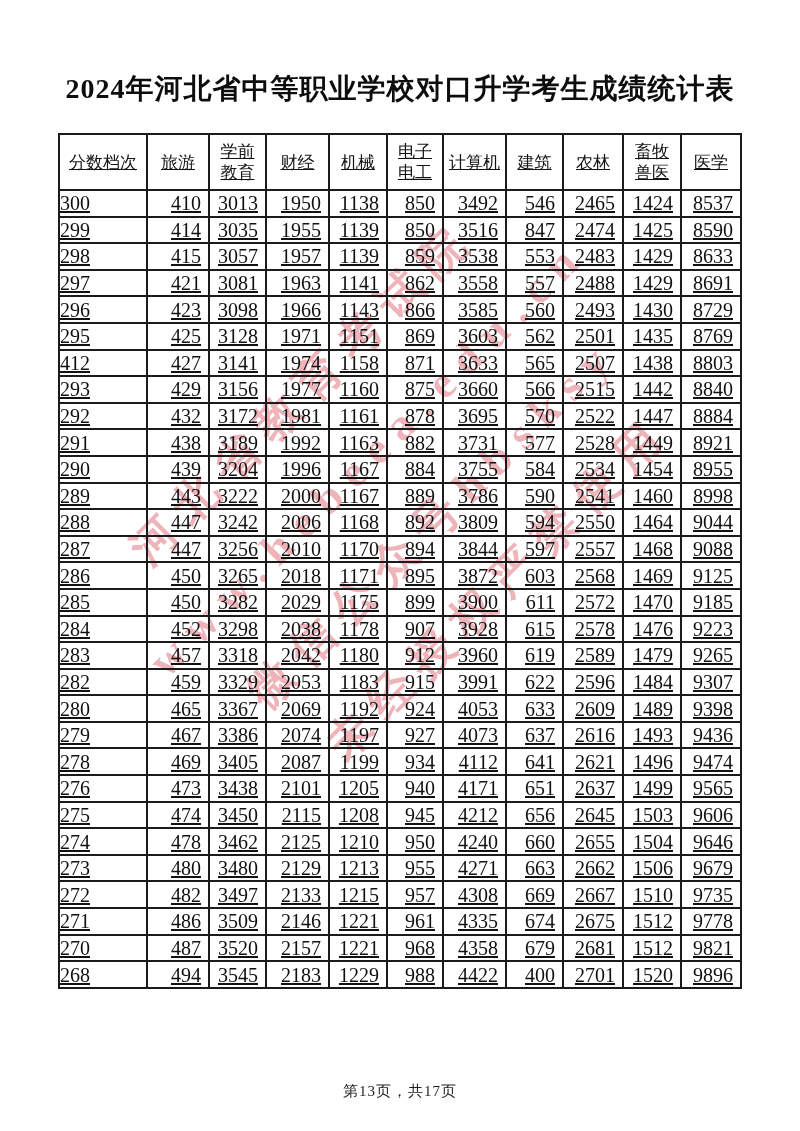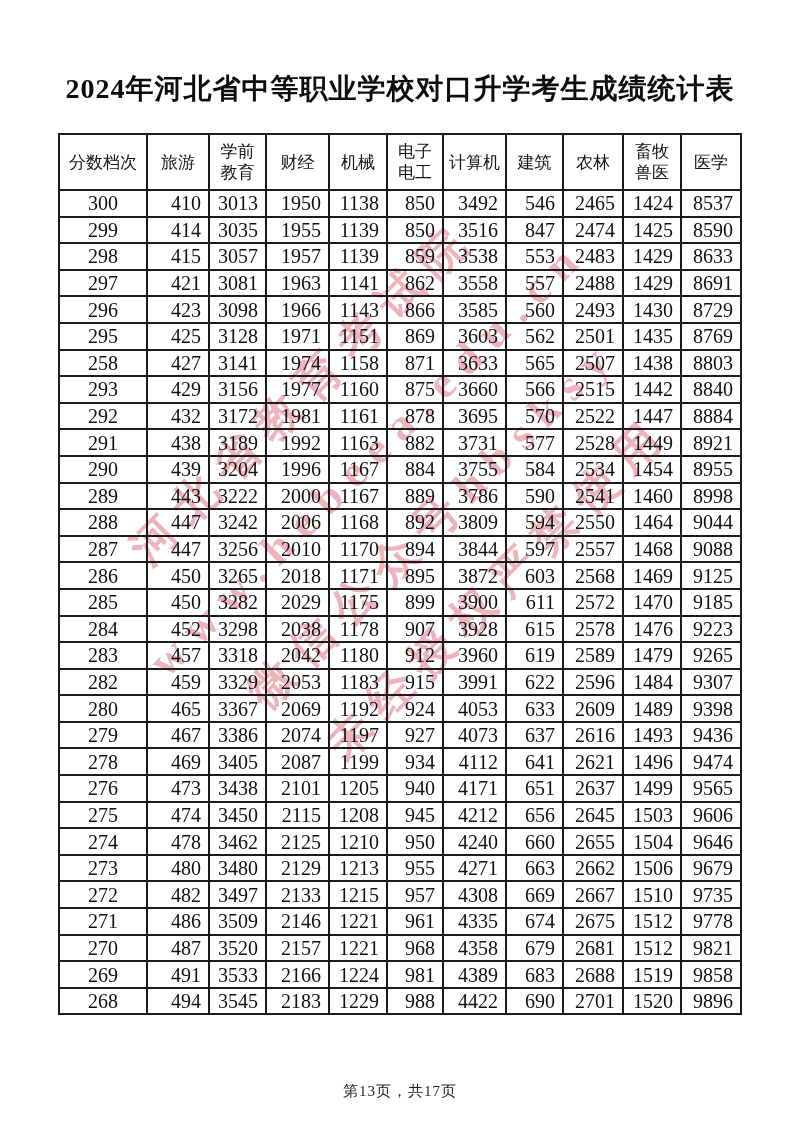"分数档次" table.score-table { text-decoration: none -> underline }
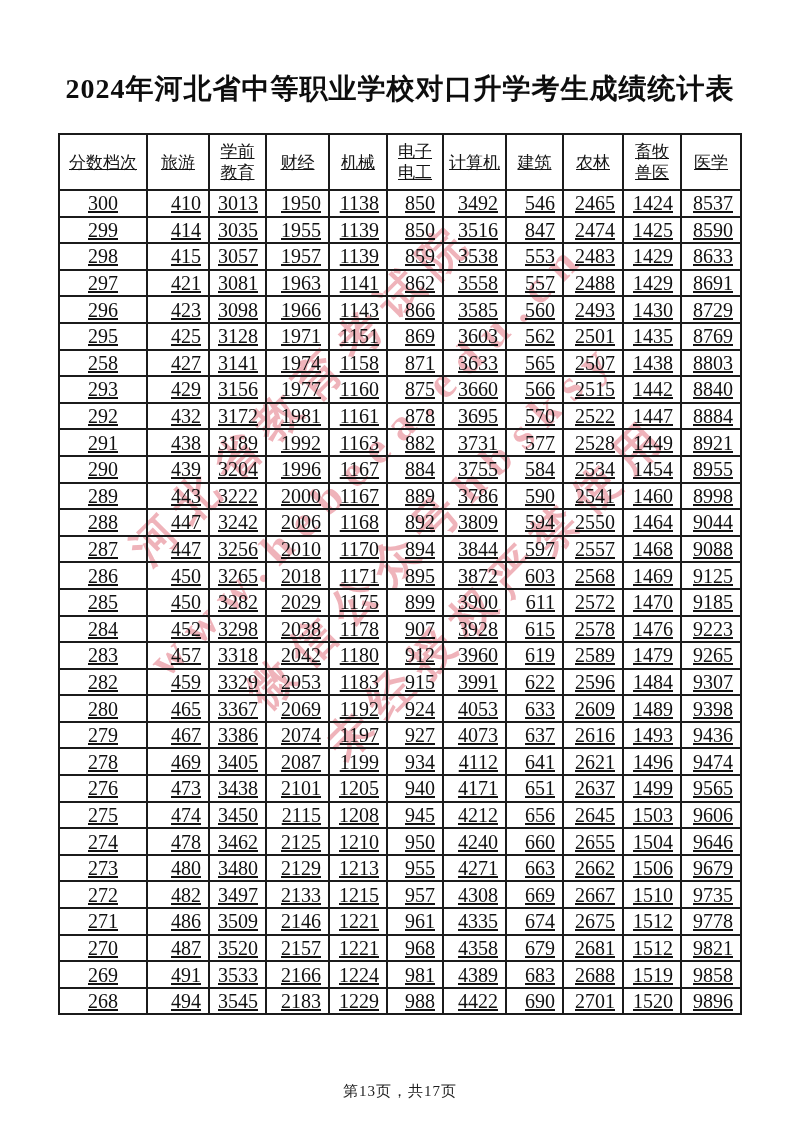"300" .score-table td.center { text-align: center -> left }
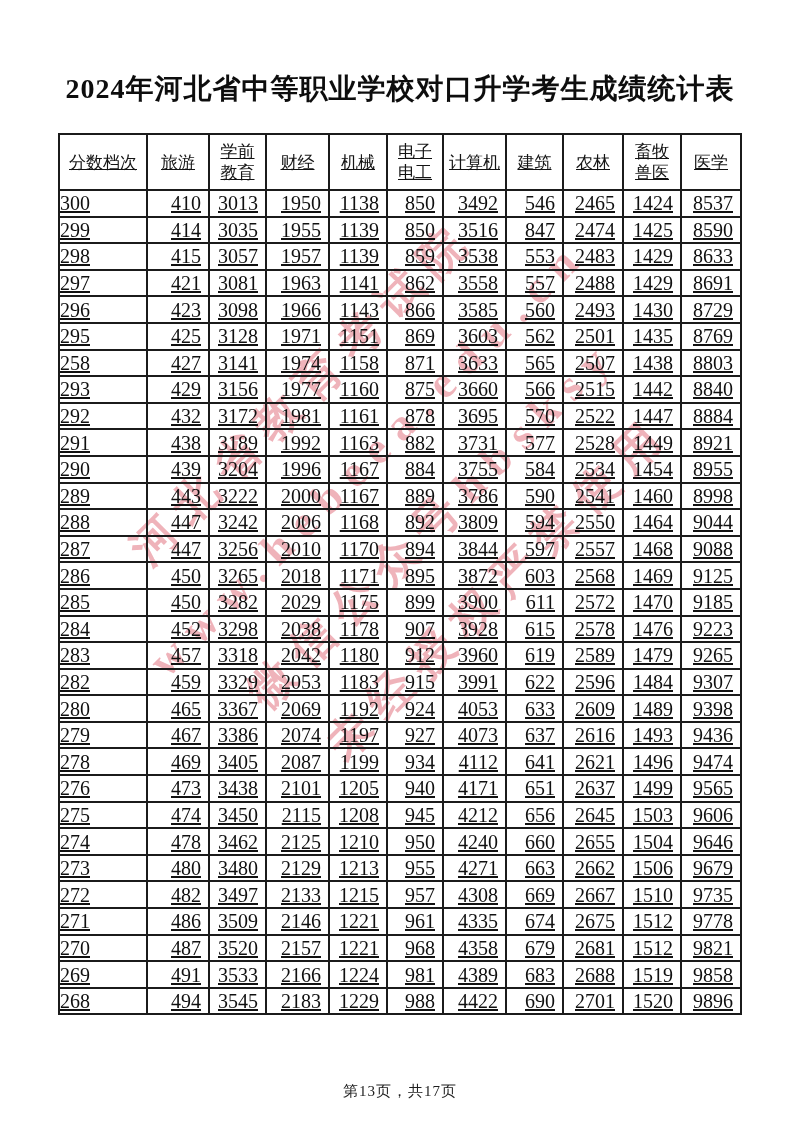"258" td.center { text: 258 -> 412 }
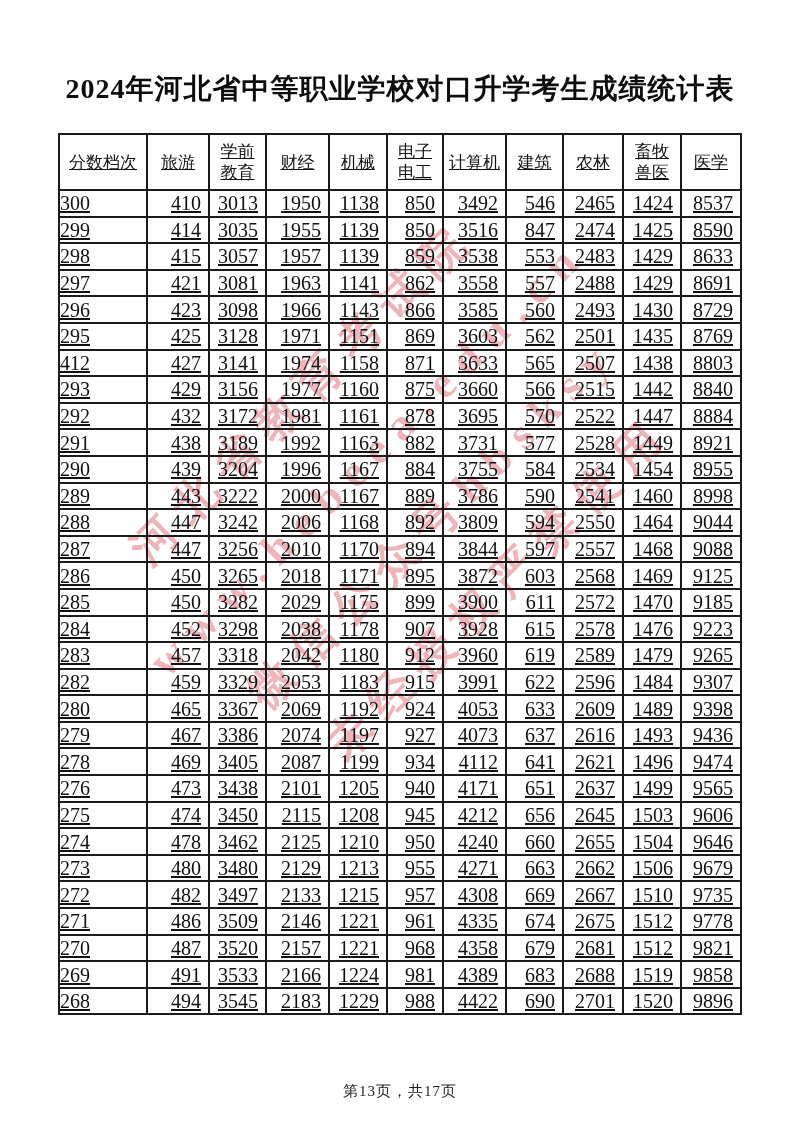"269" tr { html: <tr> <td>269</td> <td>491</td> <td>3533</td> <td>2166</td> <td>1224</td> <td>981</td> <td>4389</td> <td>683</td> <td>2688</td> <td>1519</td> <td>9858</td> </tr> -> none }
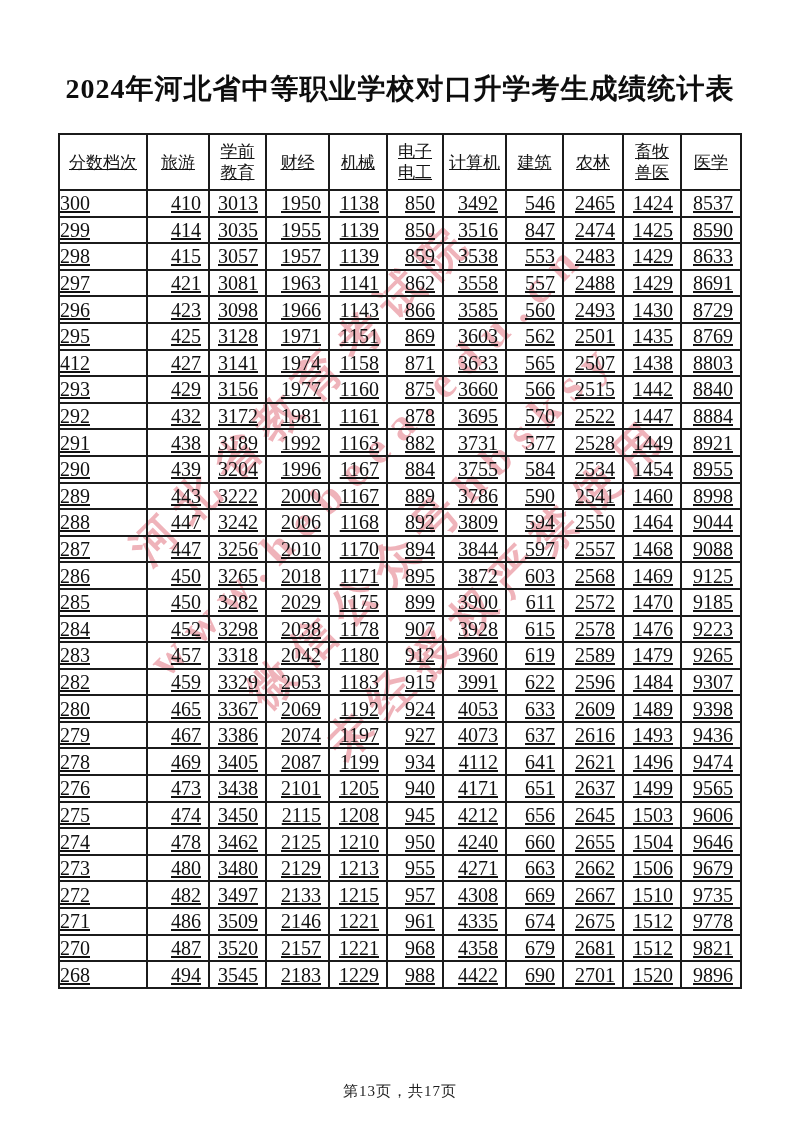"690" td.num { text: 690 -> 400 }
